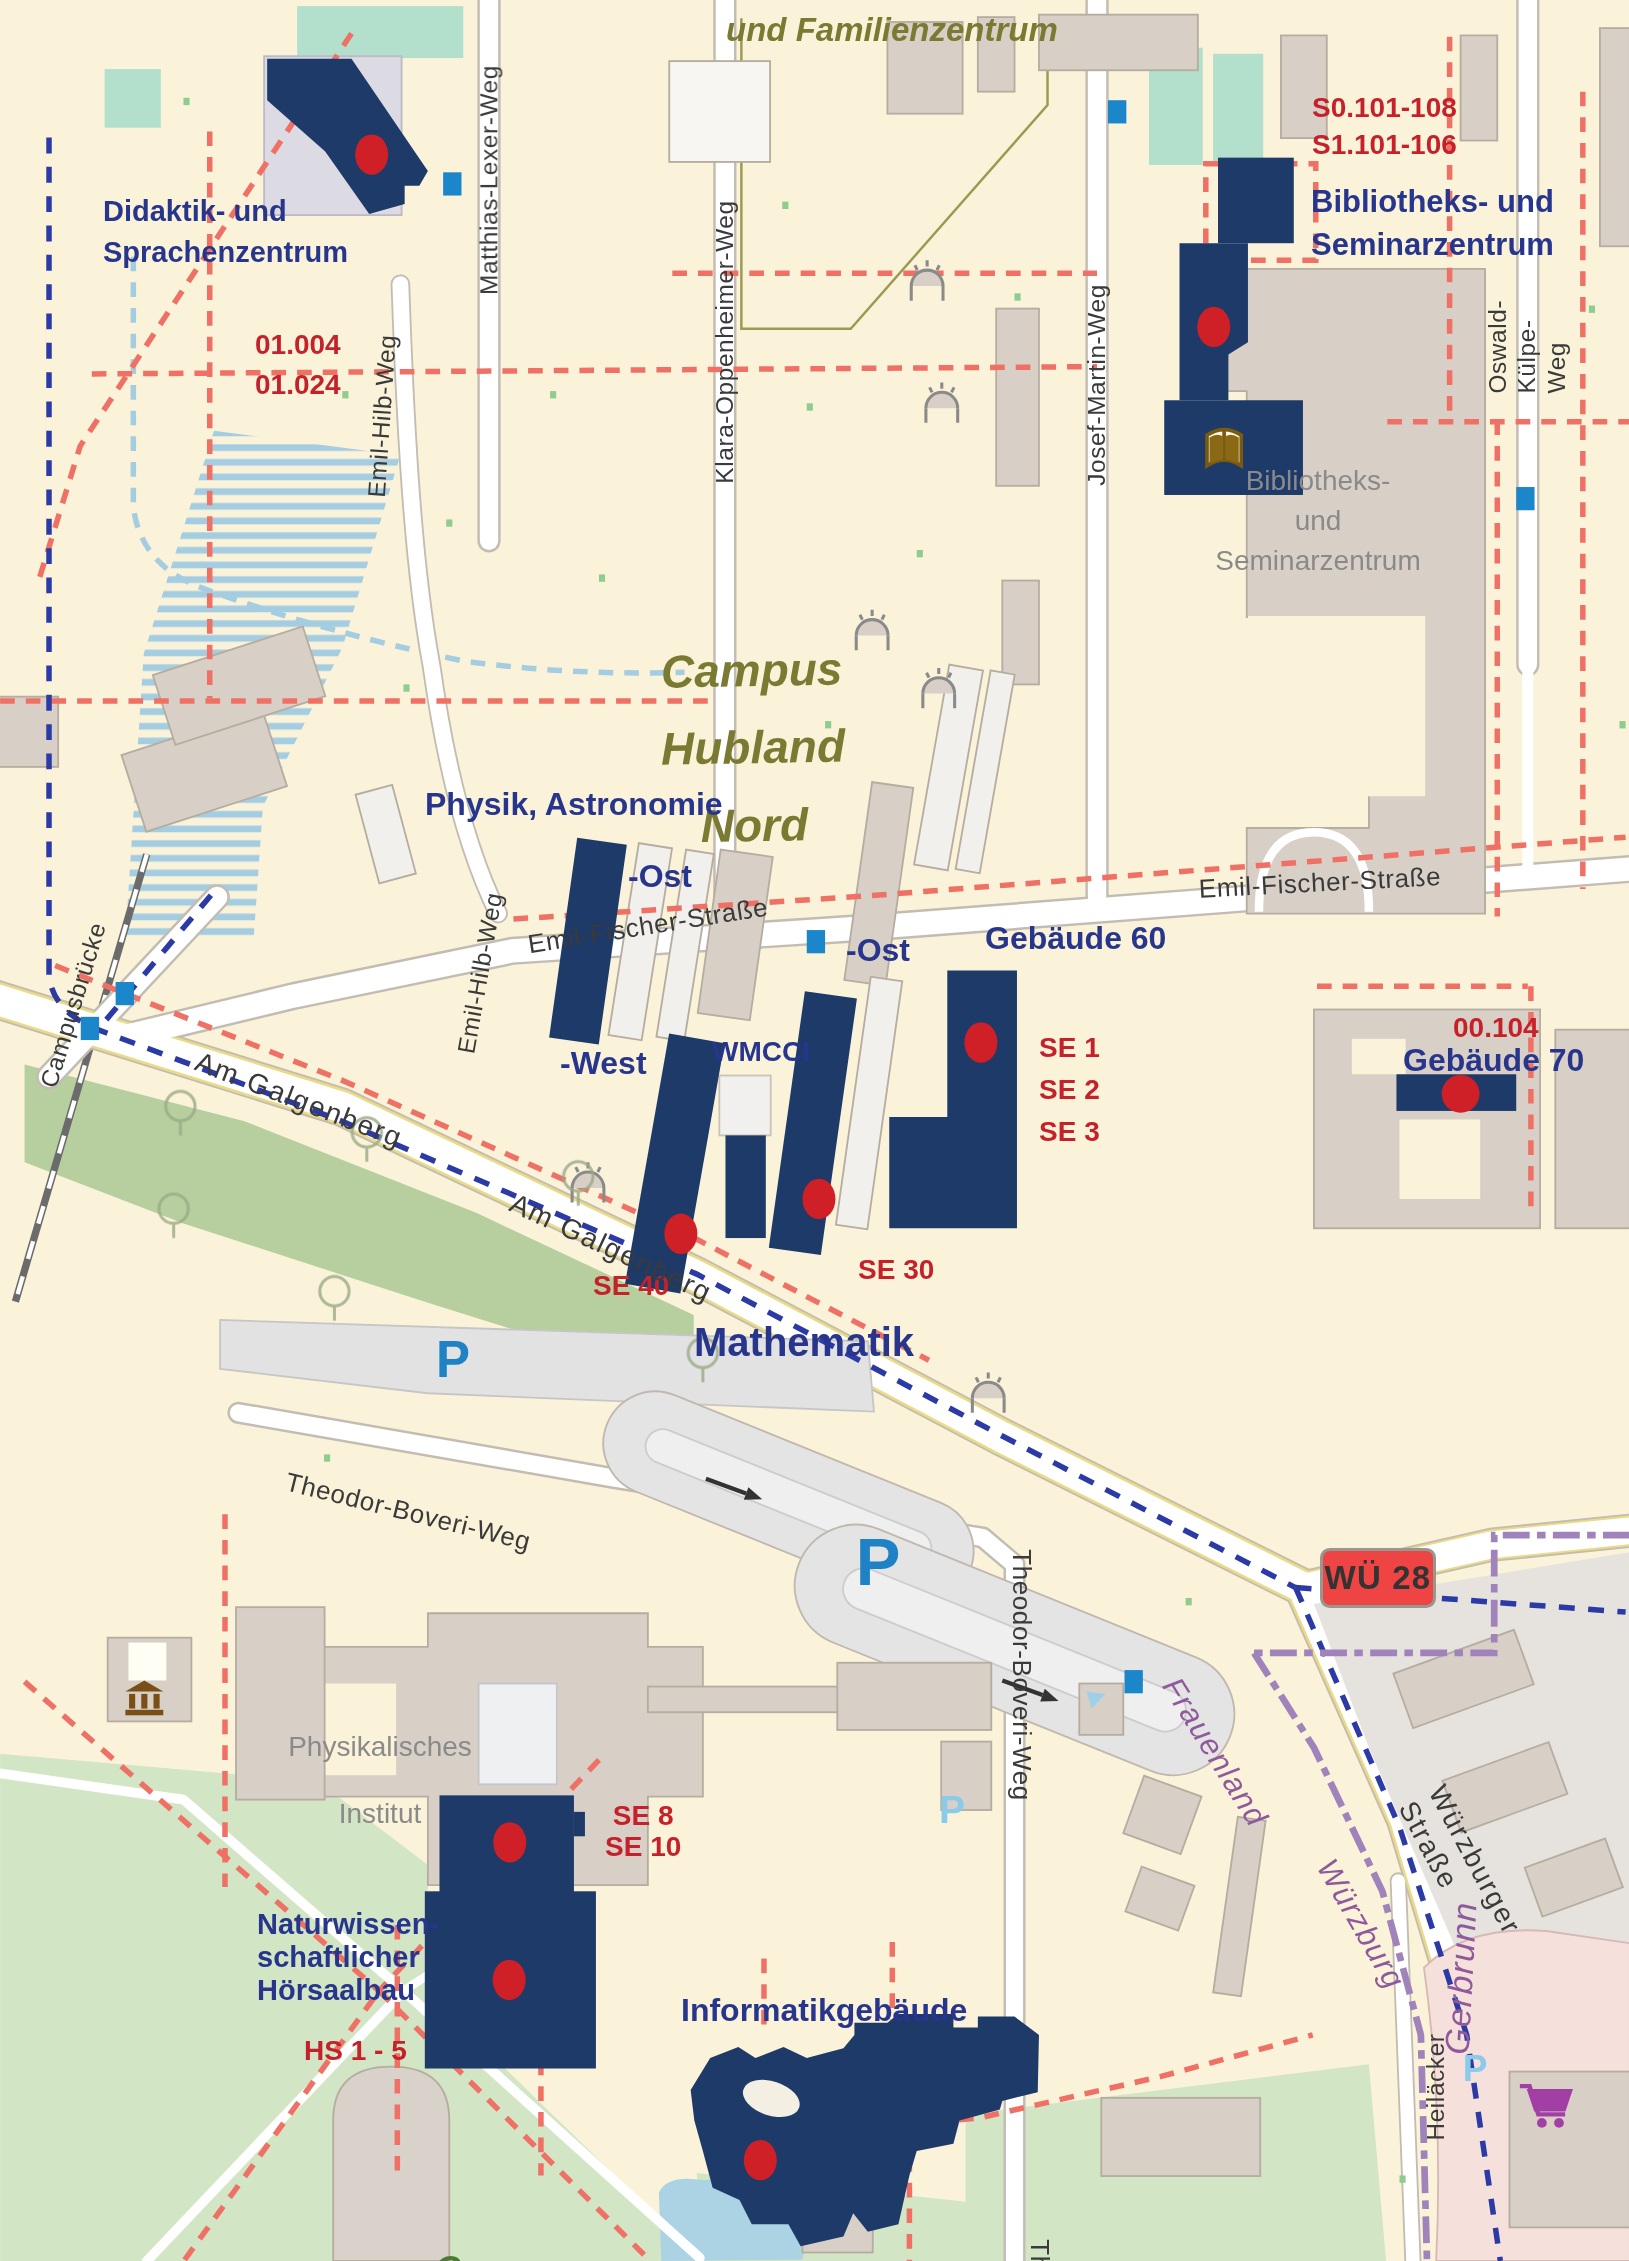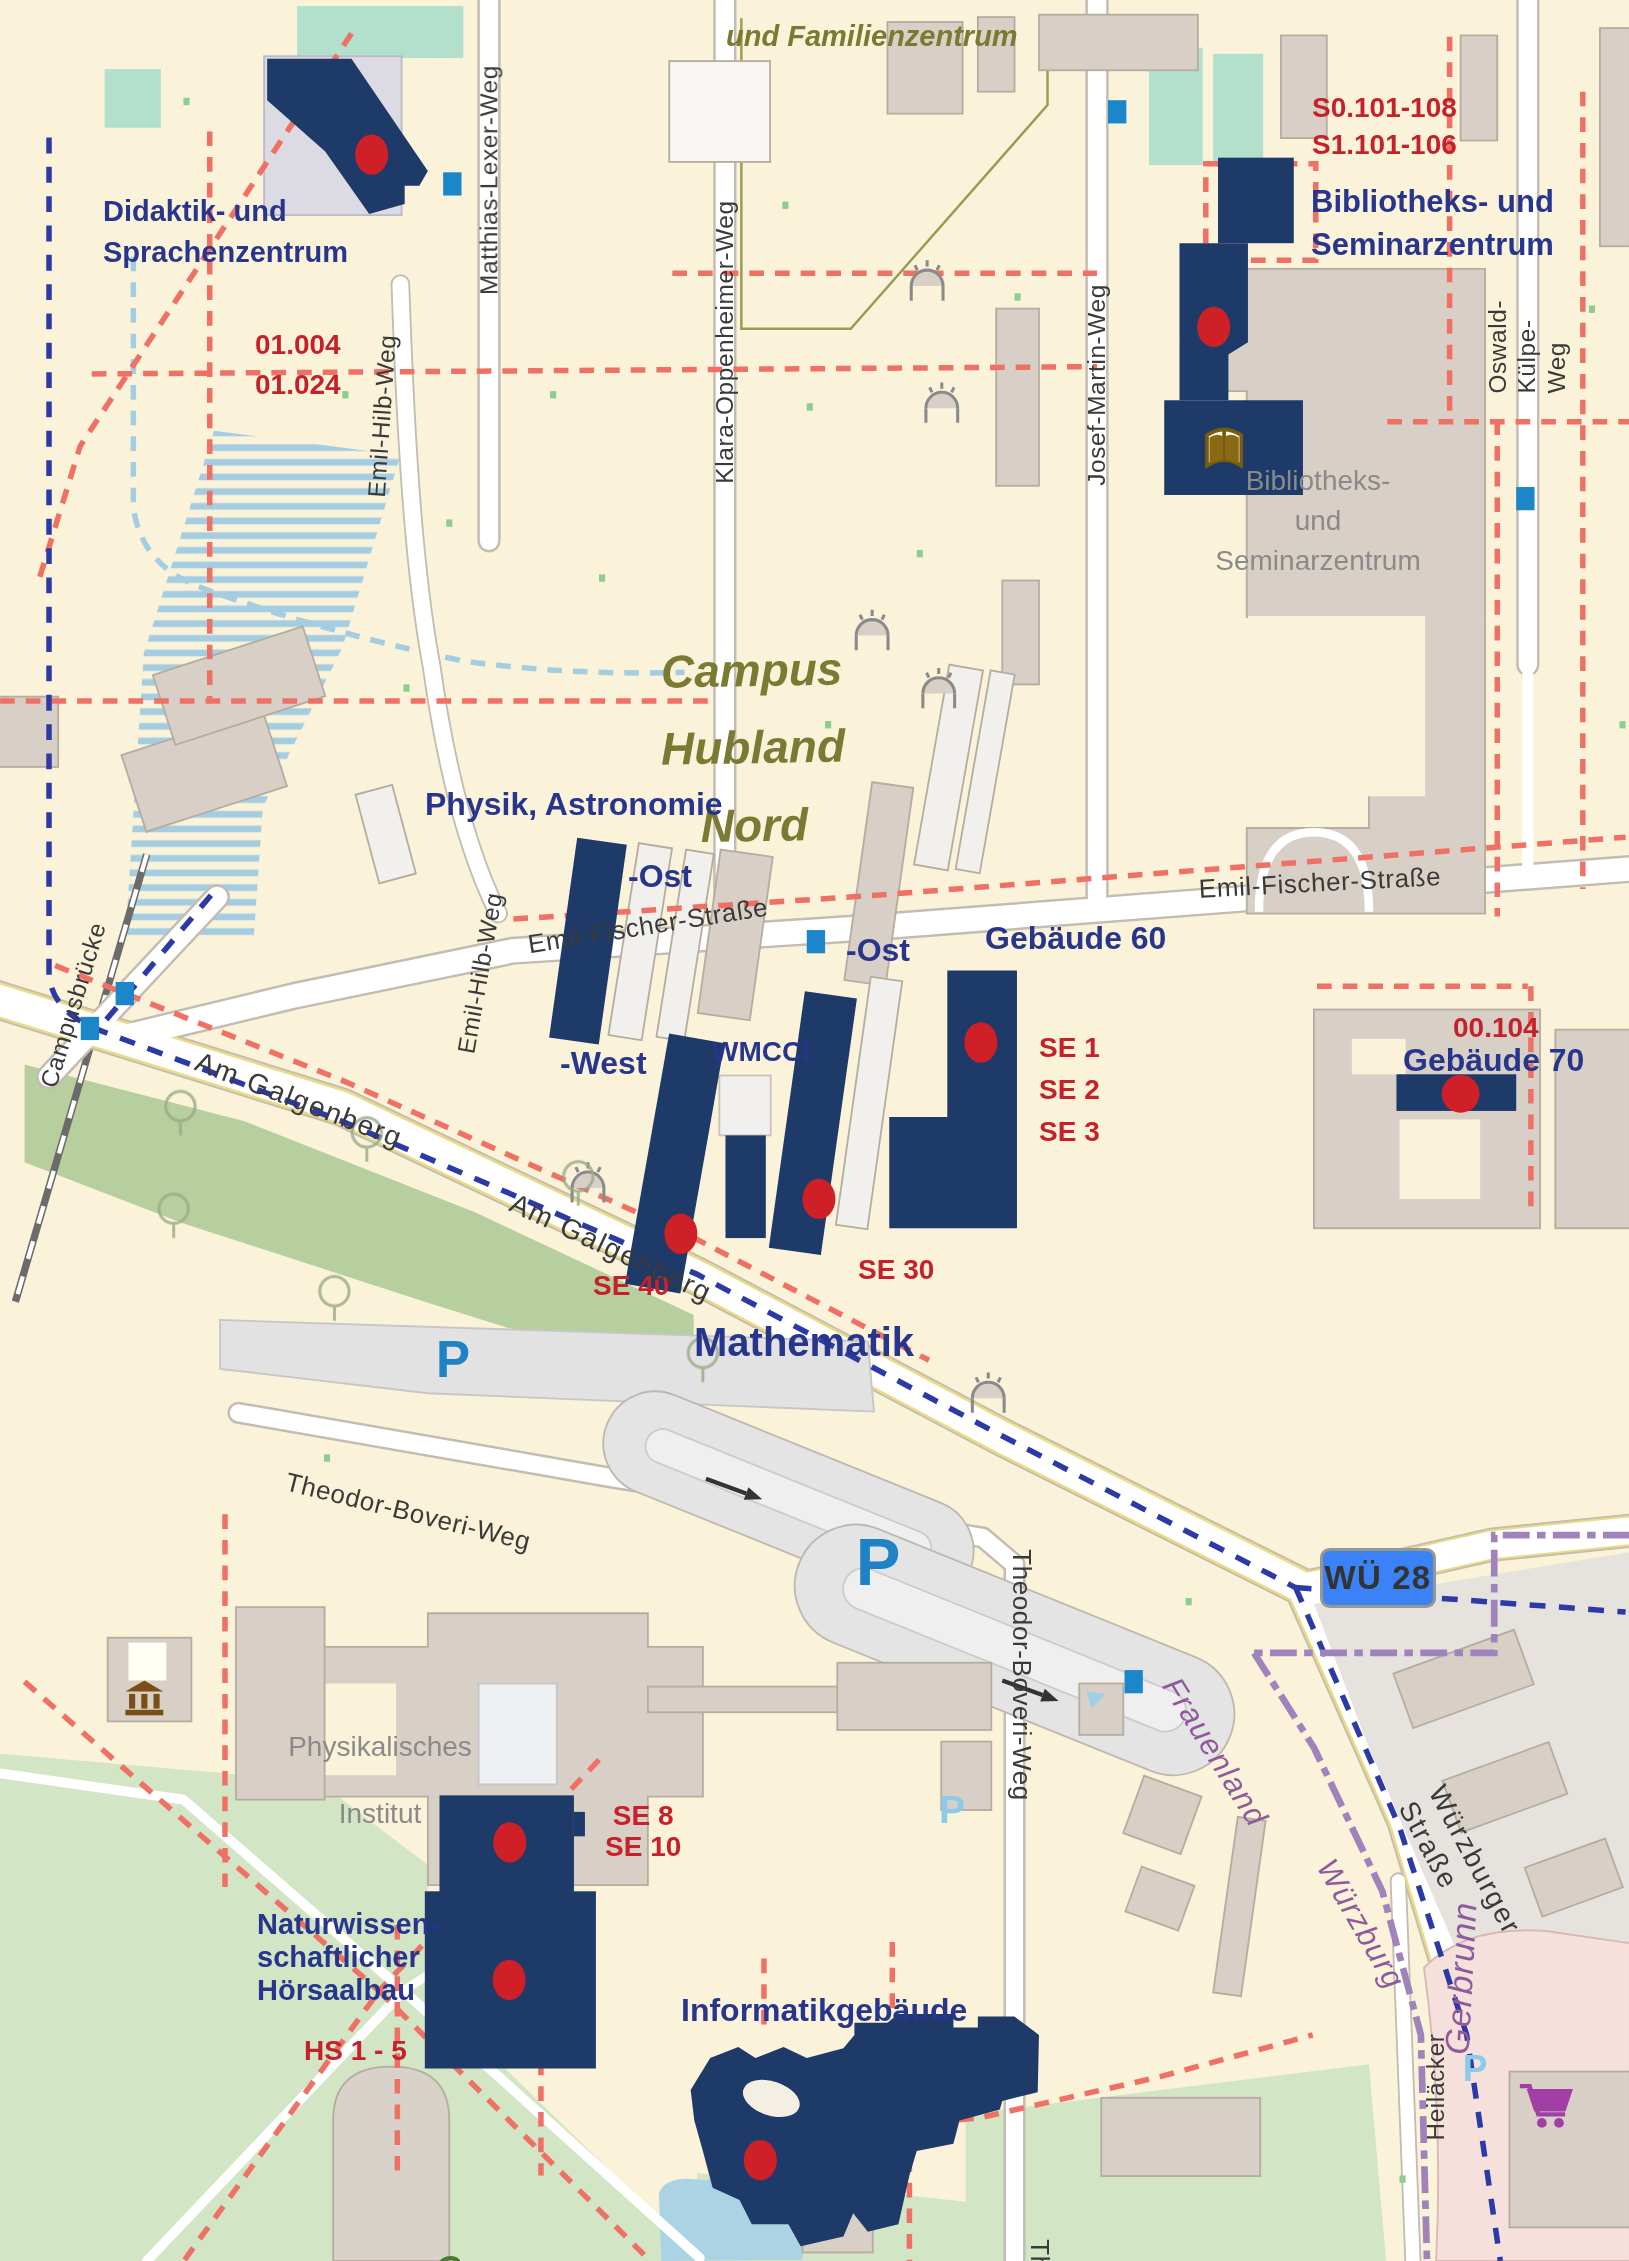"und Familienzentrum" div.lbl { font-size: 29px -> 33px; top: 19px -> 10px }
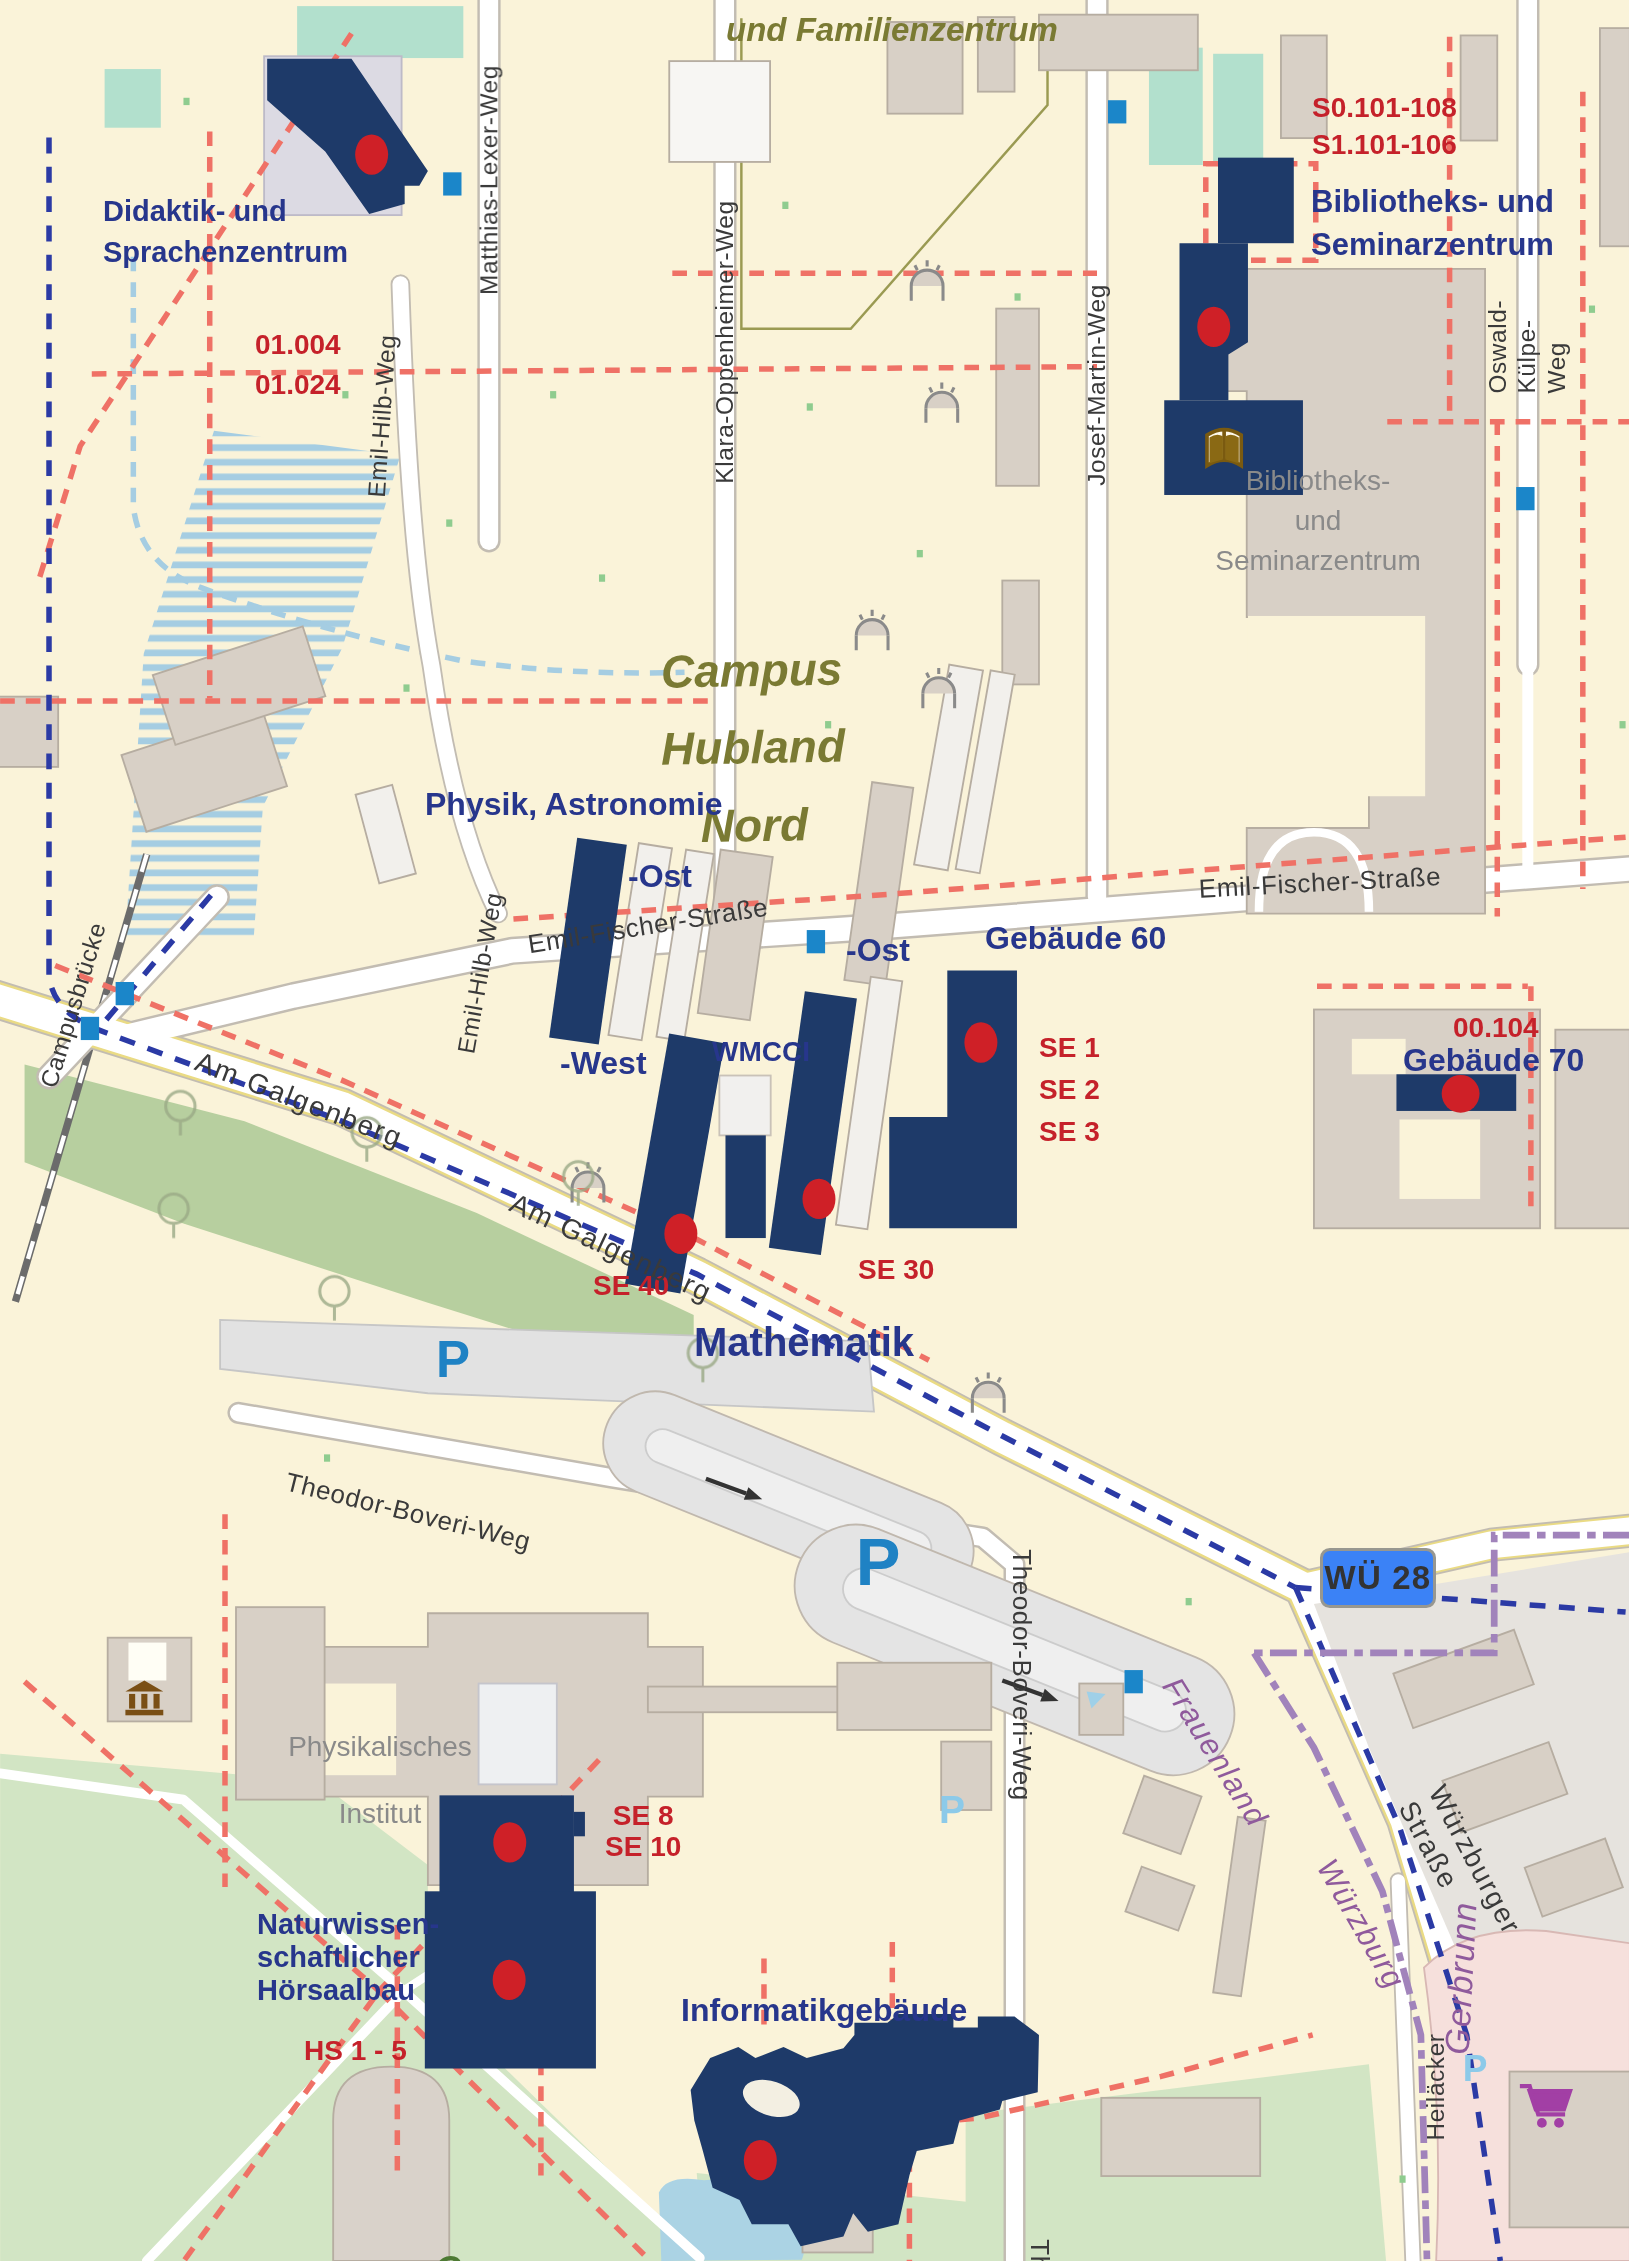"WÜ 28" .sign { background: #3b82f6 -> #ef4444 }
